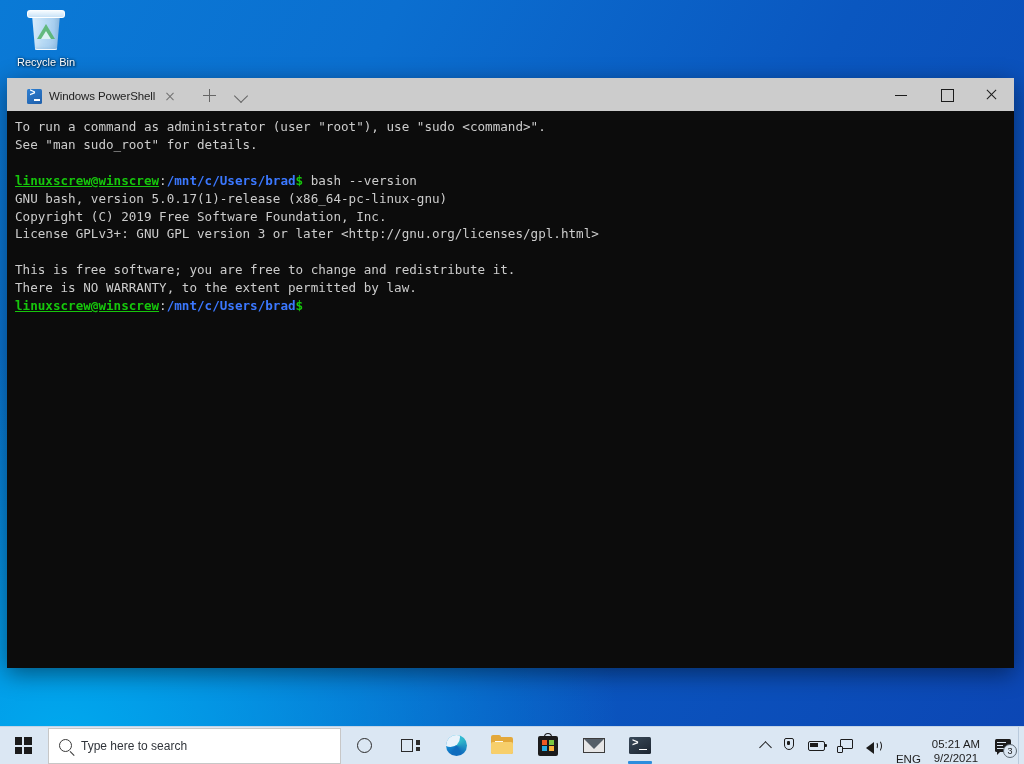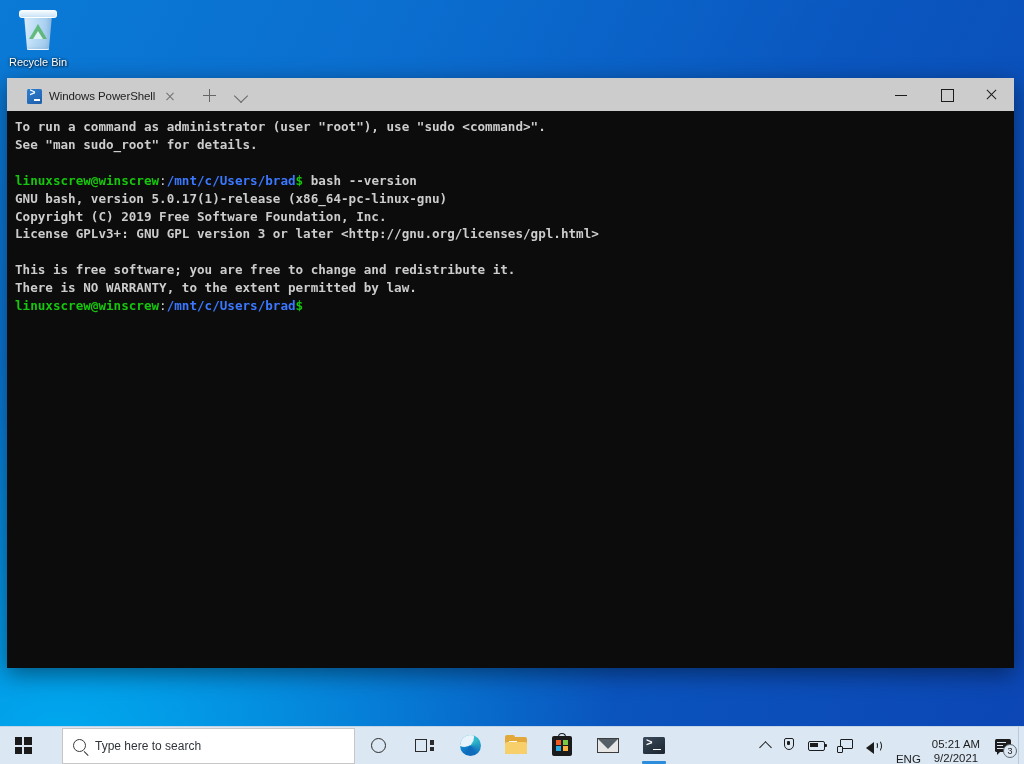"Recycle Bin" #recycle-bin { left: 6px -> 14px }
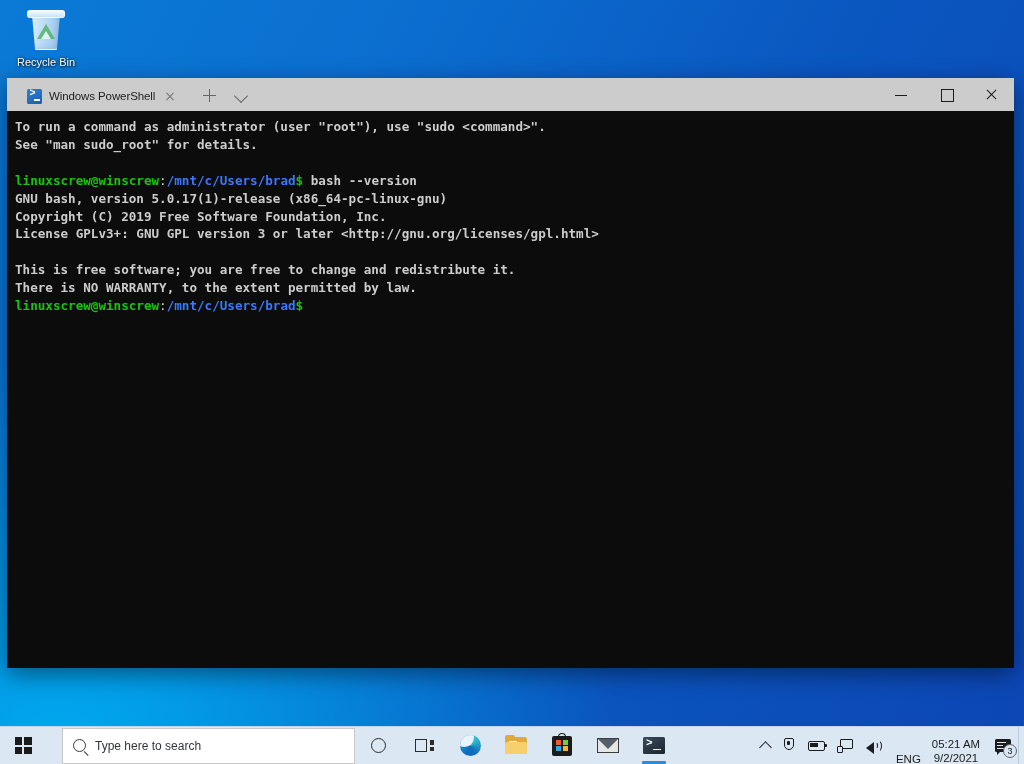"To run a command as" .c-out { font-weight: bold -> none }
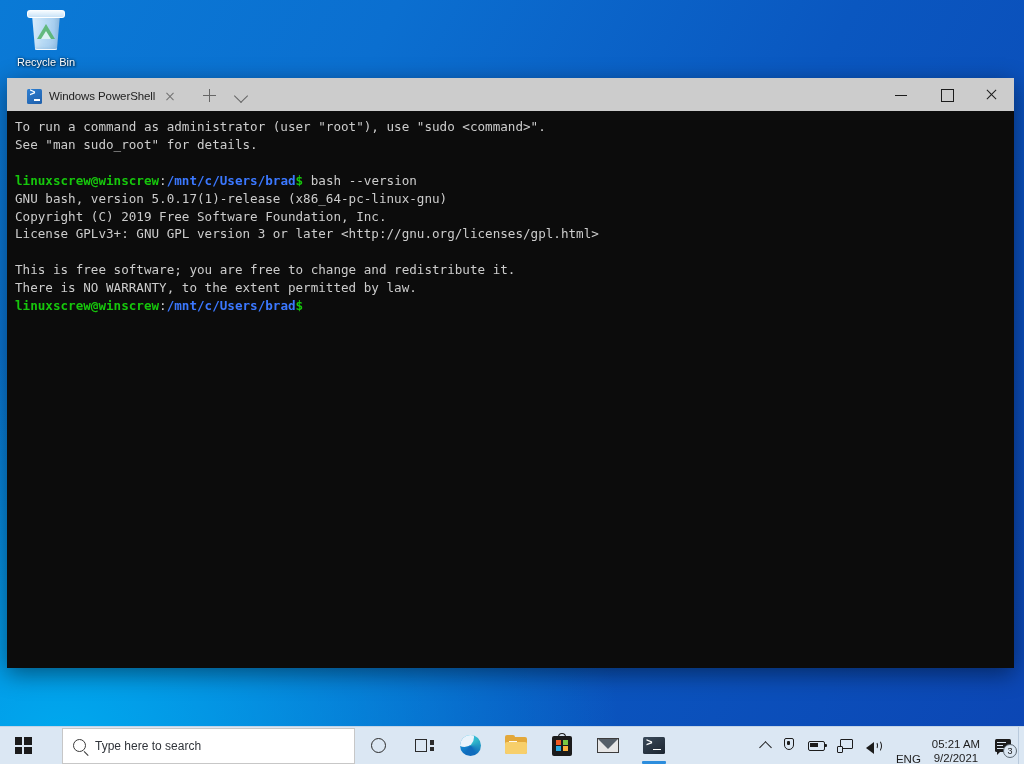"linuxscrew@winscrew" .c-user { text-decoration: none -> underline }
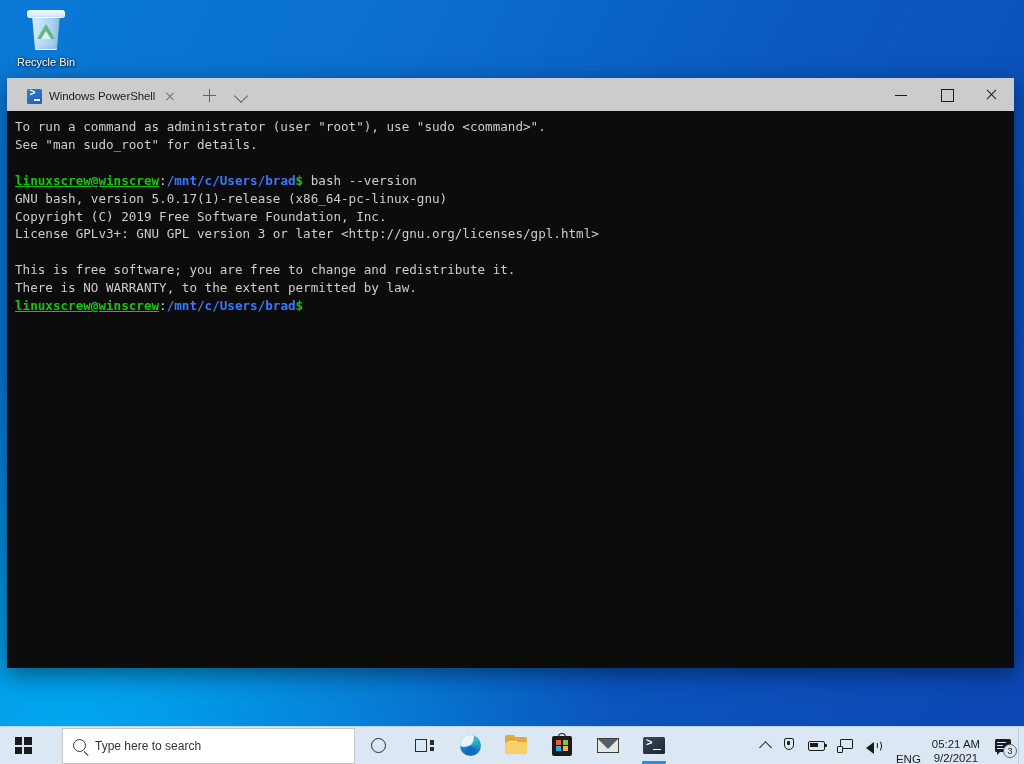"Type here to search" #search-box { margin-left: 16px -> 2px }
